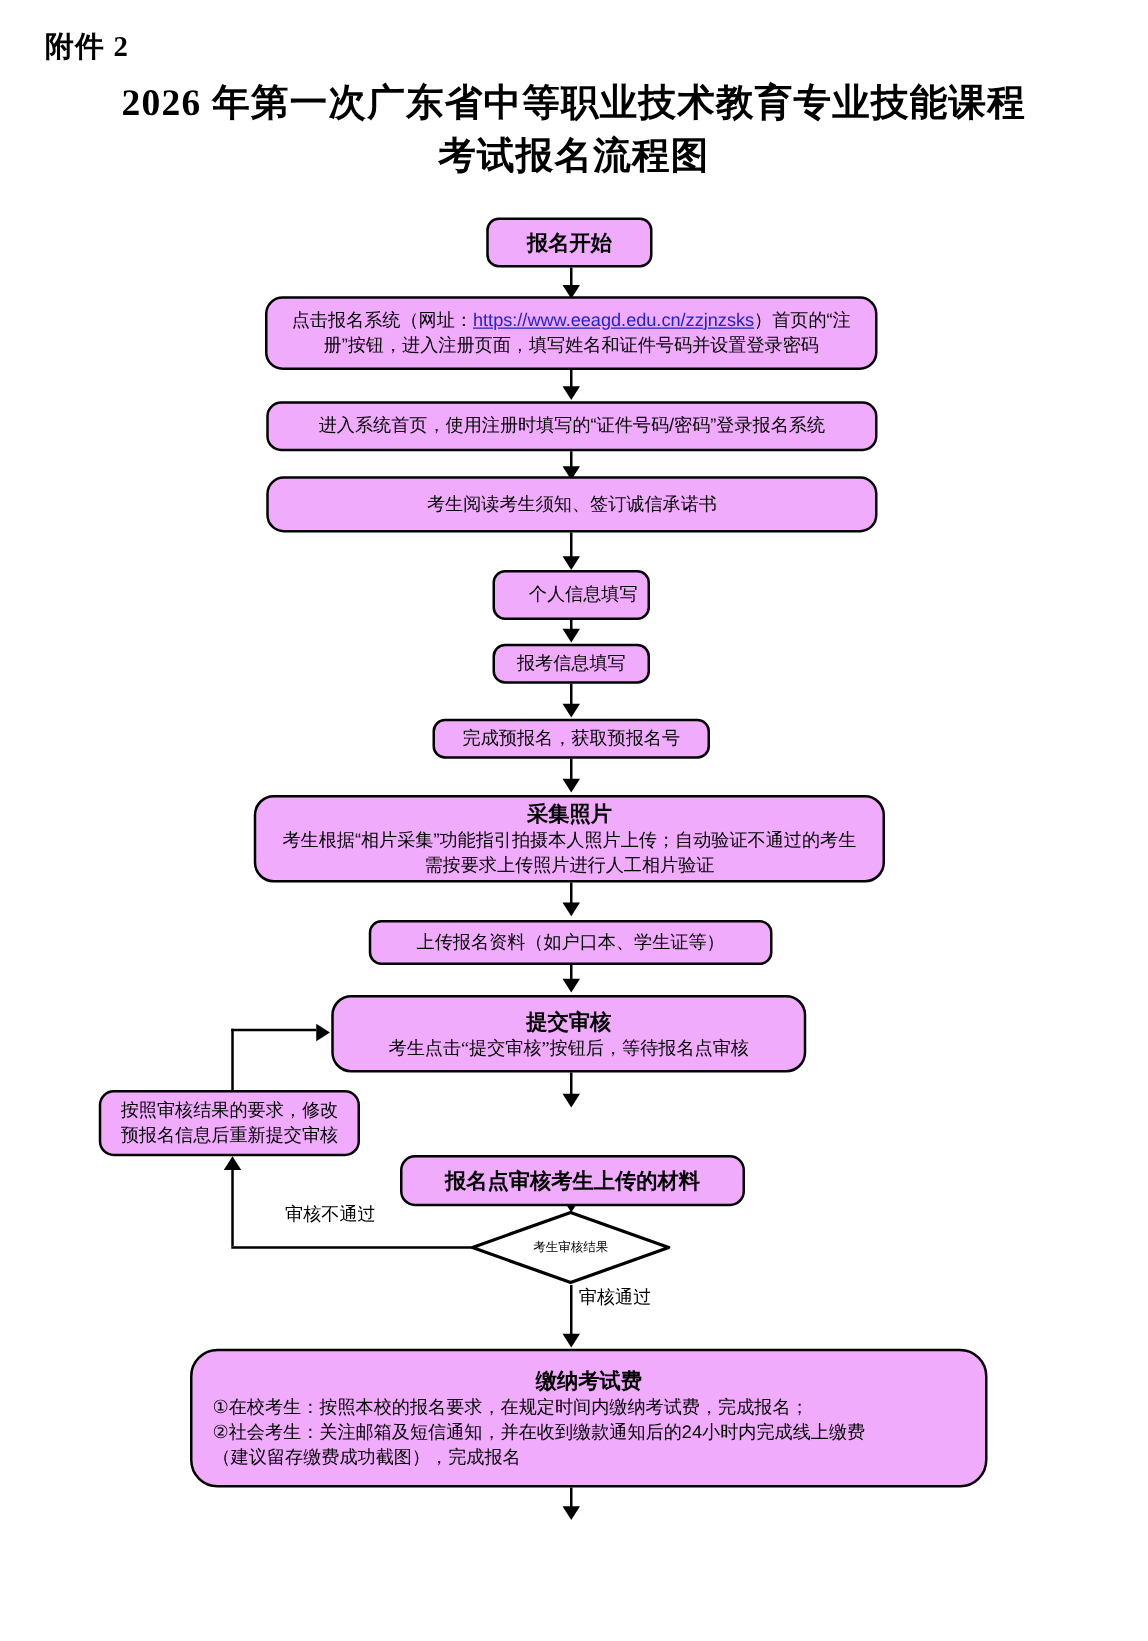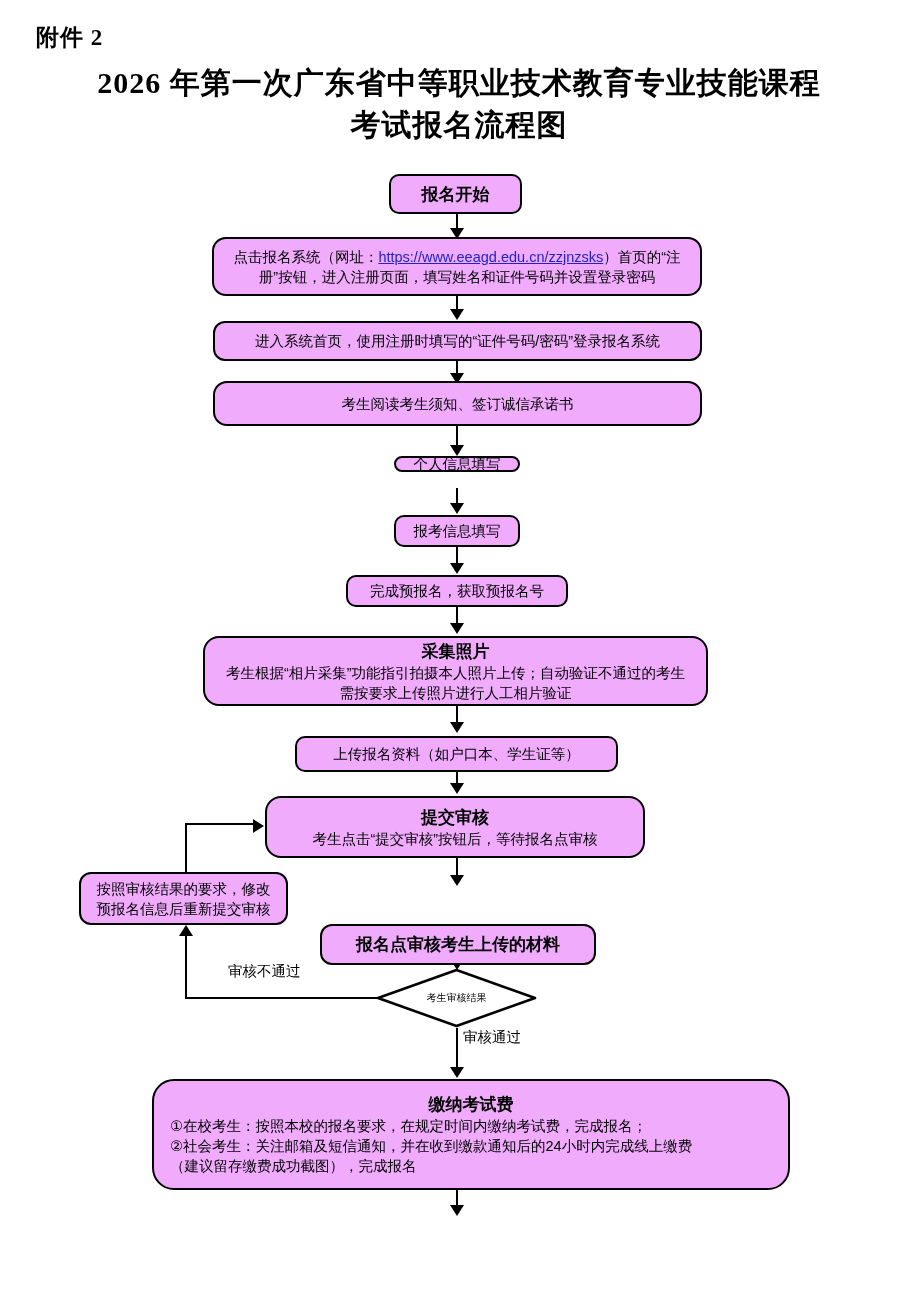"个人信息填写" div.node { align-items: none -> flex-end; height: 16px -> 40px }
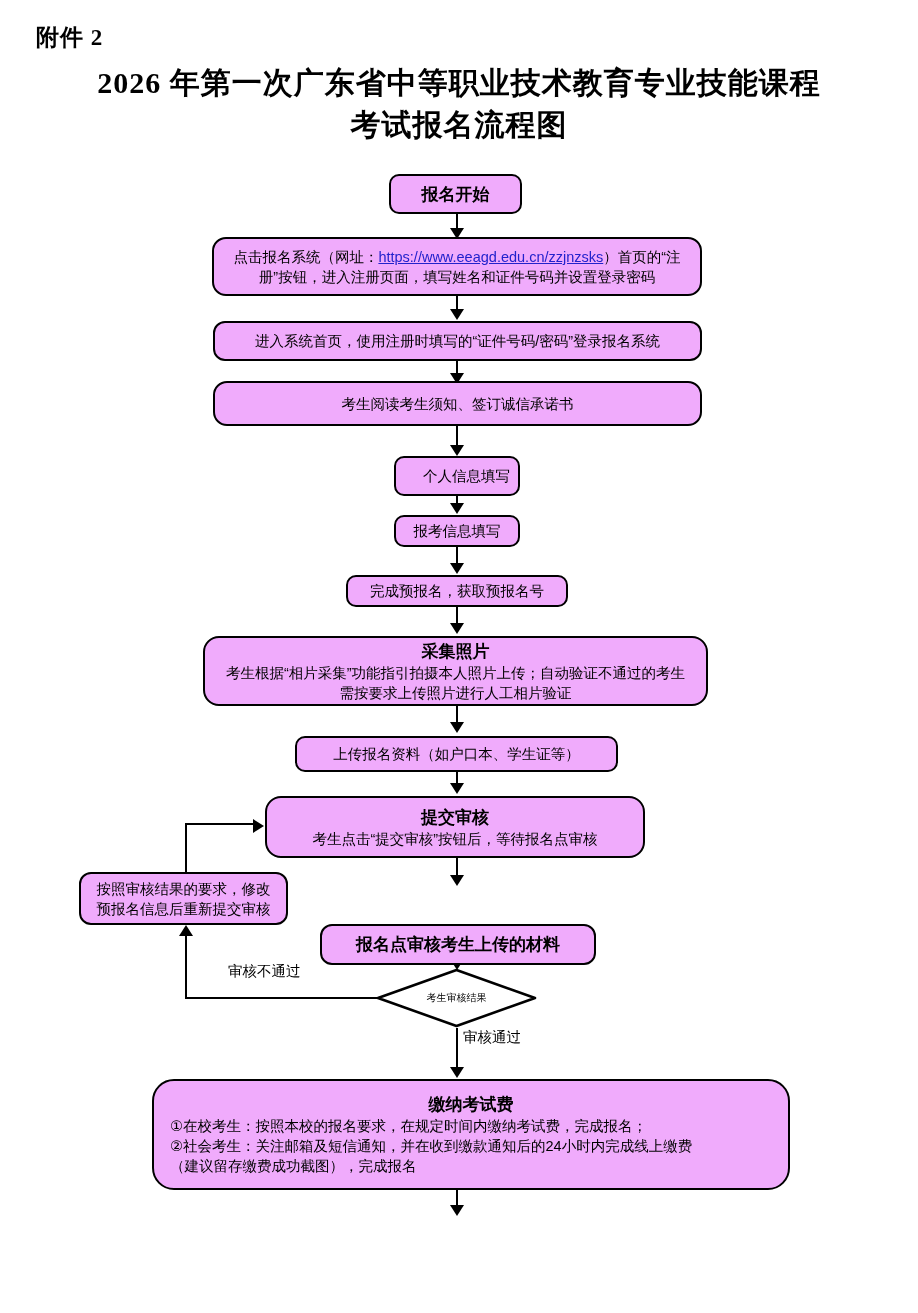"提交审核" div.node { font-family: none -> Liberation Serif, serif }
